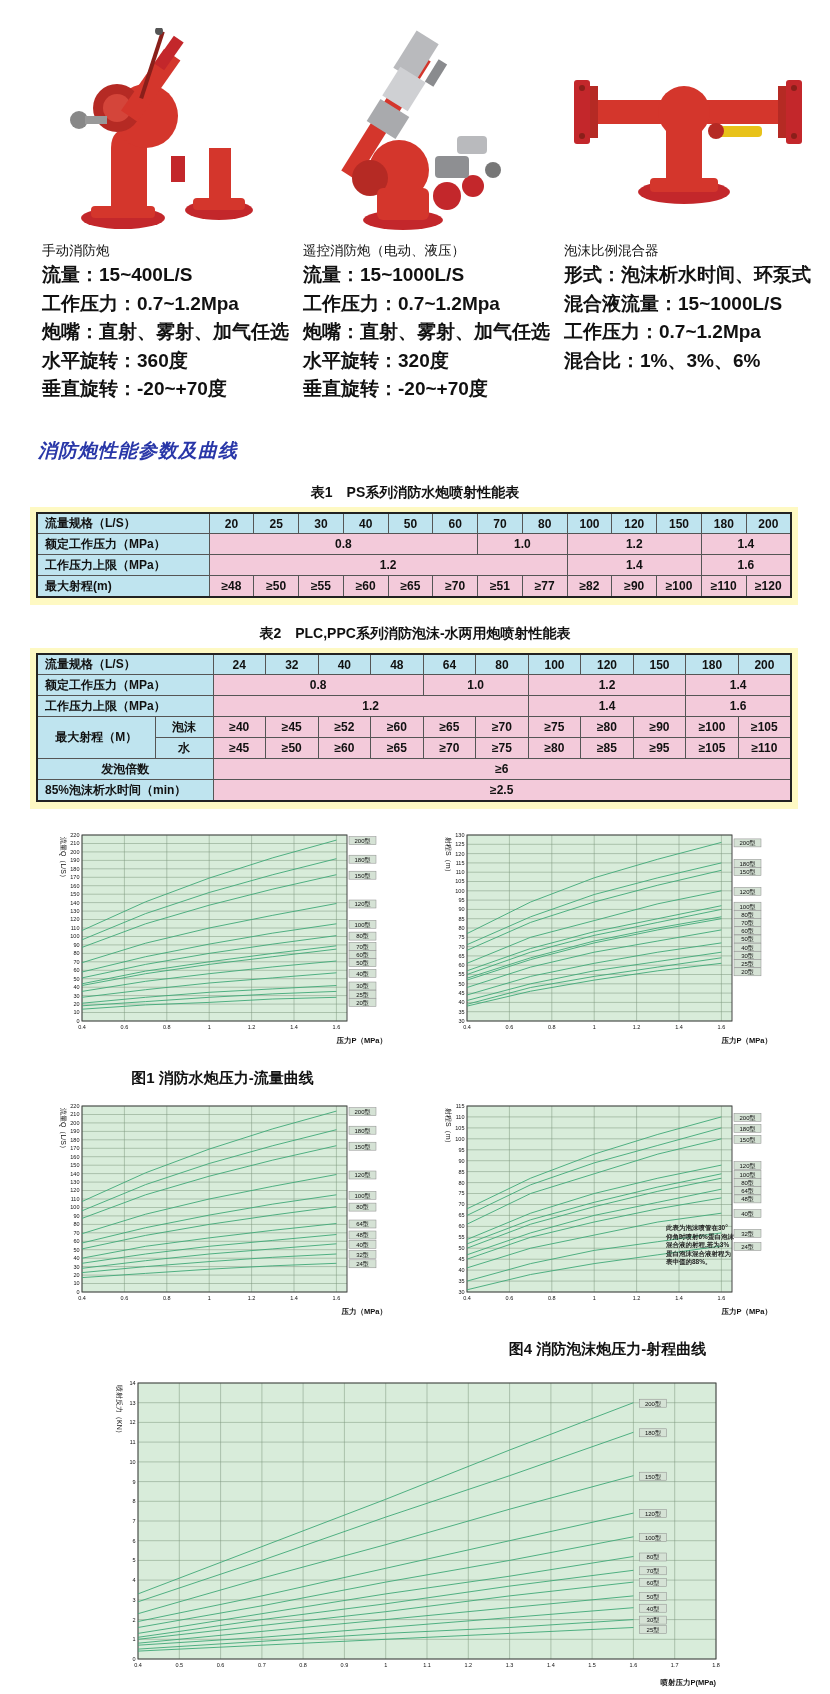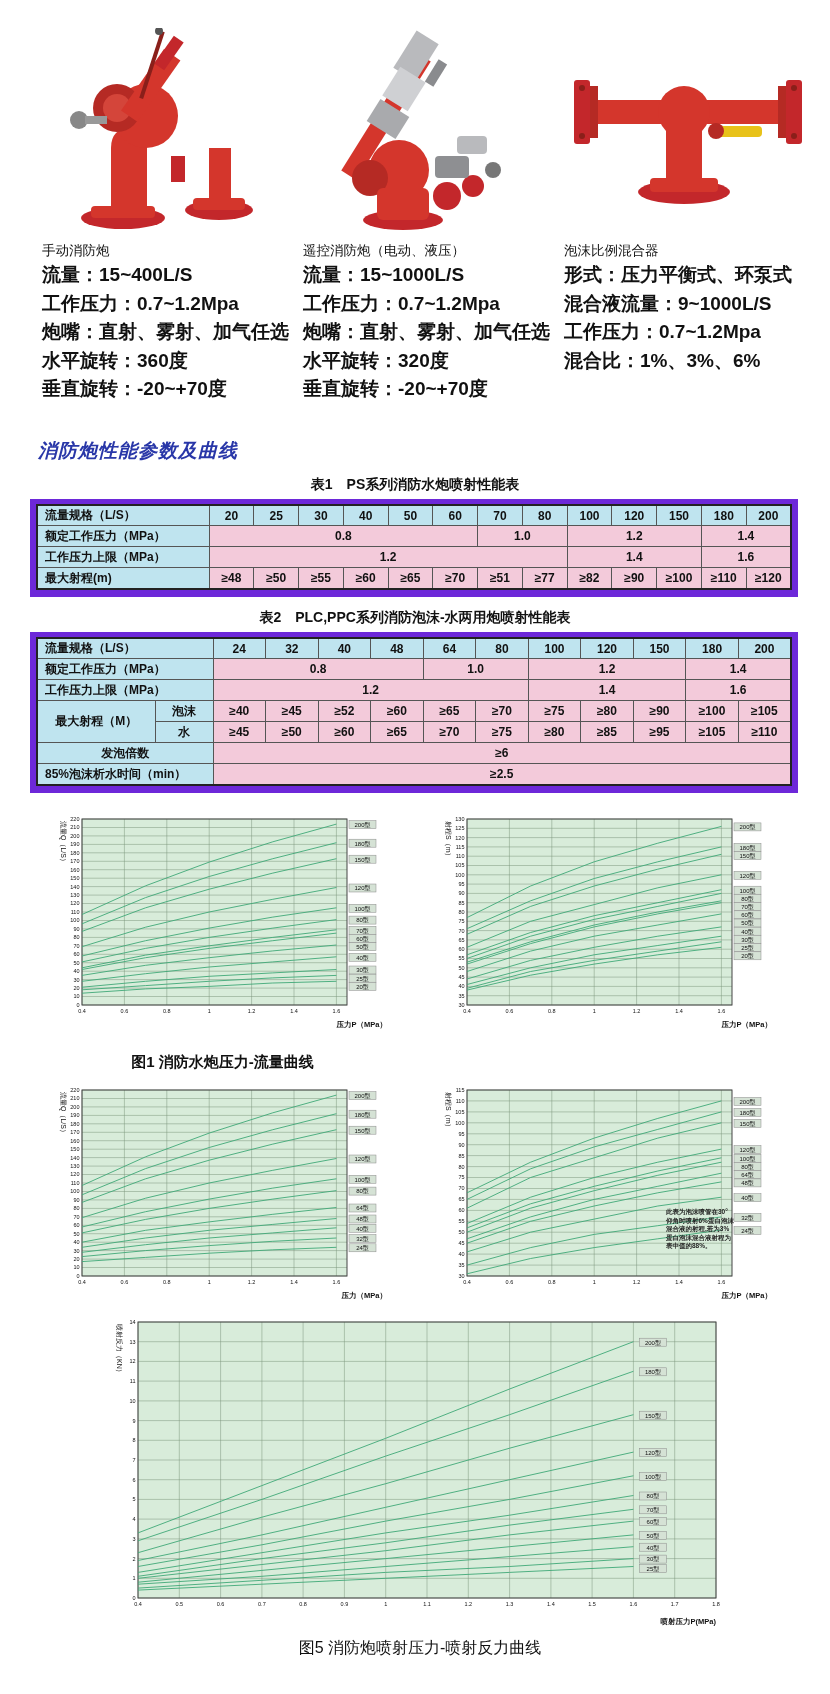"形式：压力平衡式、环泵式" div.spec { text: 压力平衡式 -> 泡沫析水时间 }
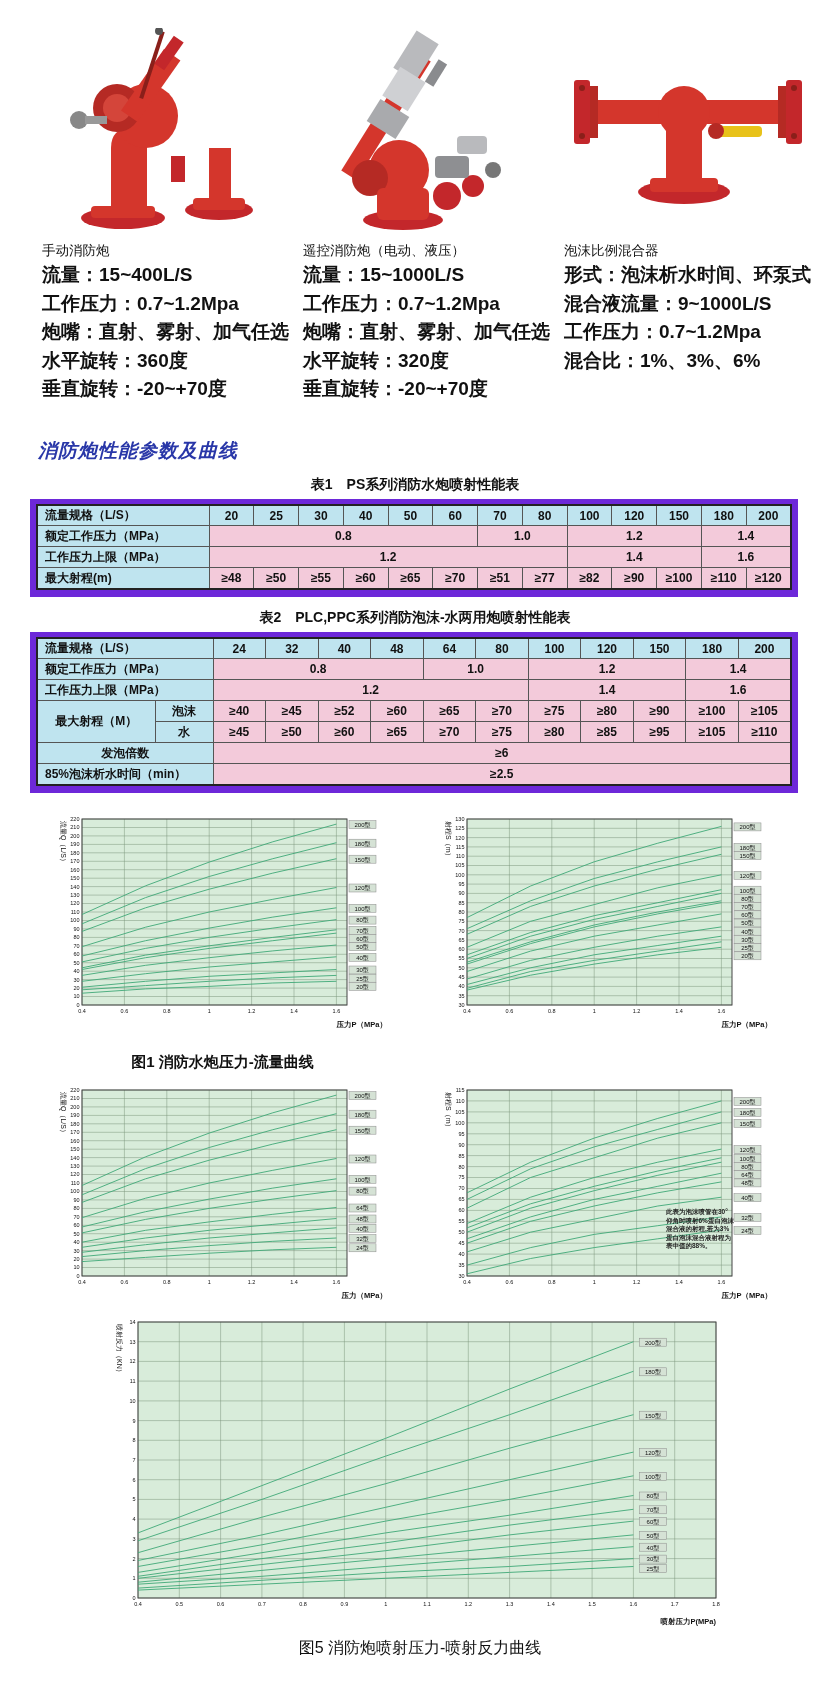"混合液流量：9~1000L/S" div.spec { text: 9 -> 15 }
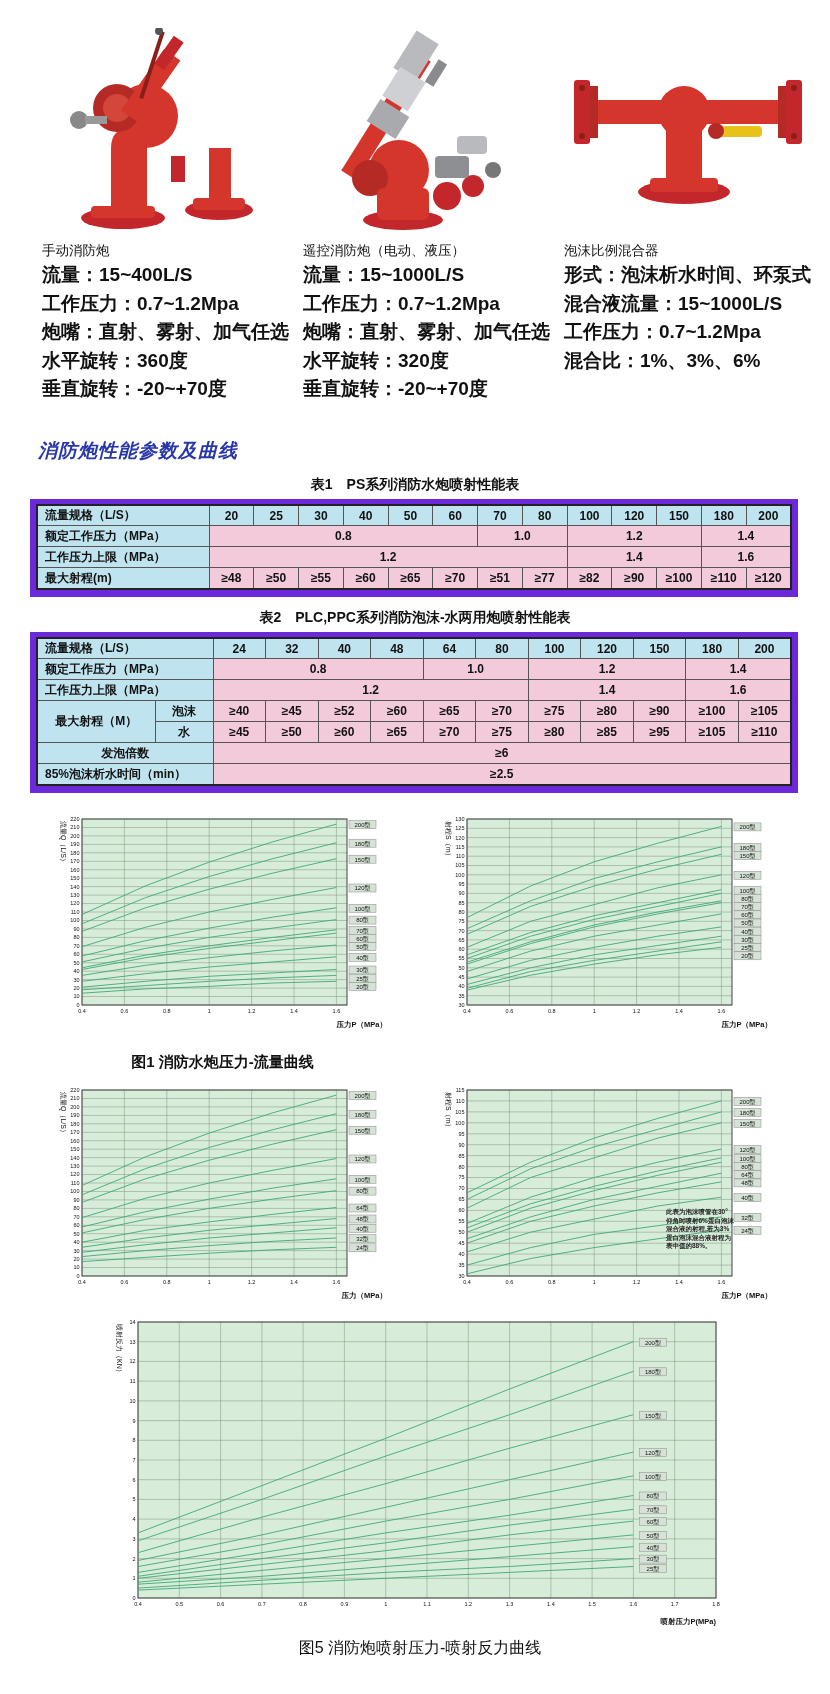"表1 PS系列消防水炮喷射性能表" .tcaption { margin-top: 12px -> 20px }
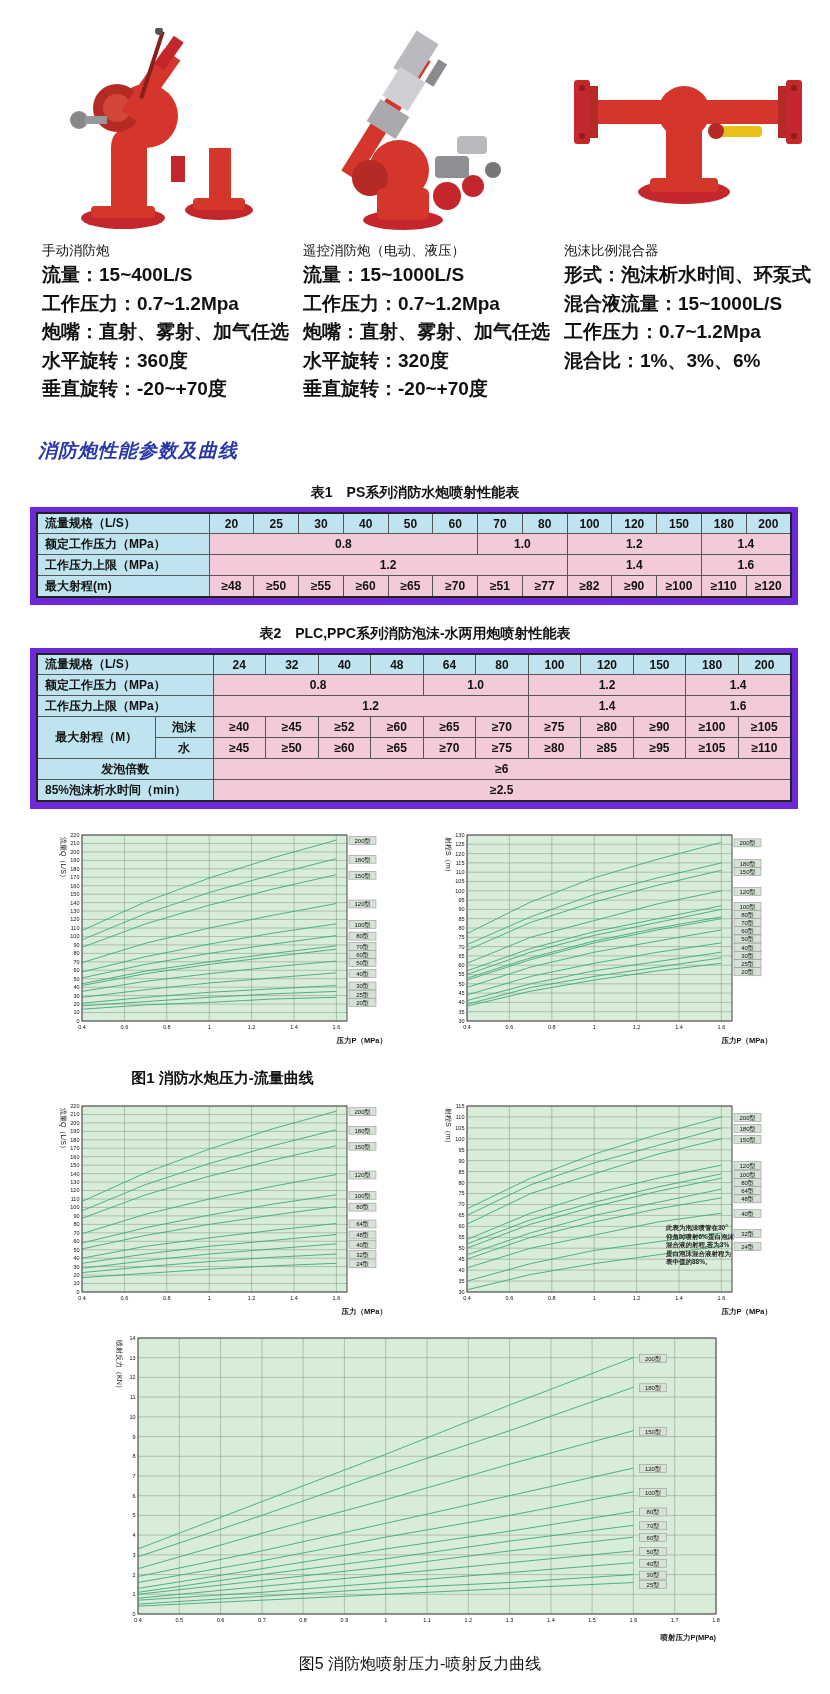"流量规格（L/S）" .tablewrap { background: #6d28d9 -> #fef9c3 }
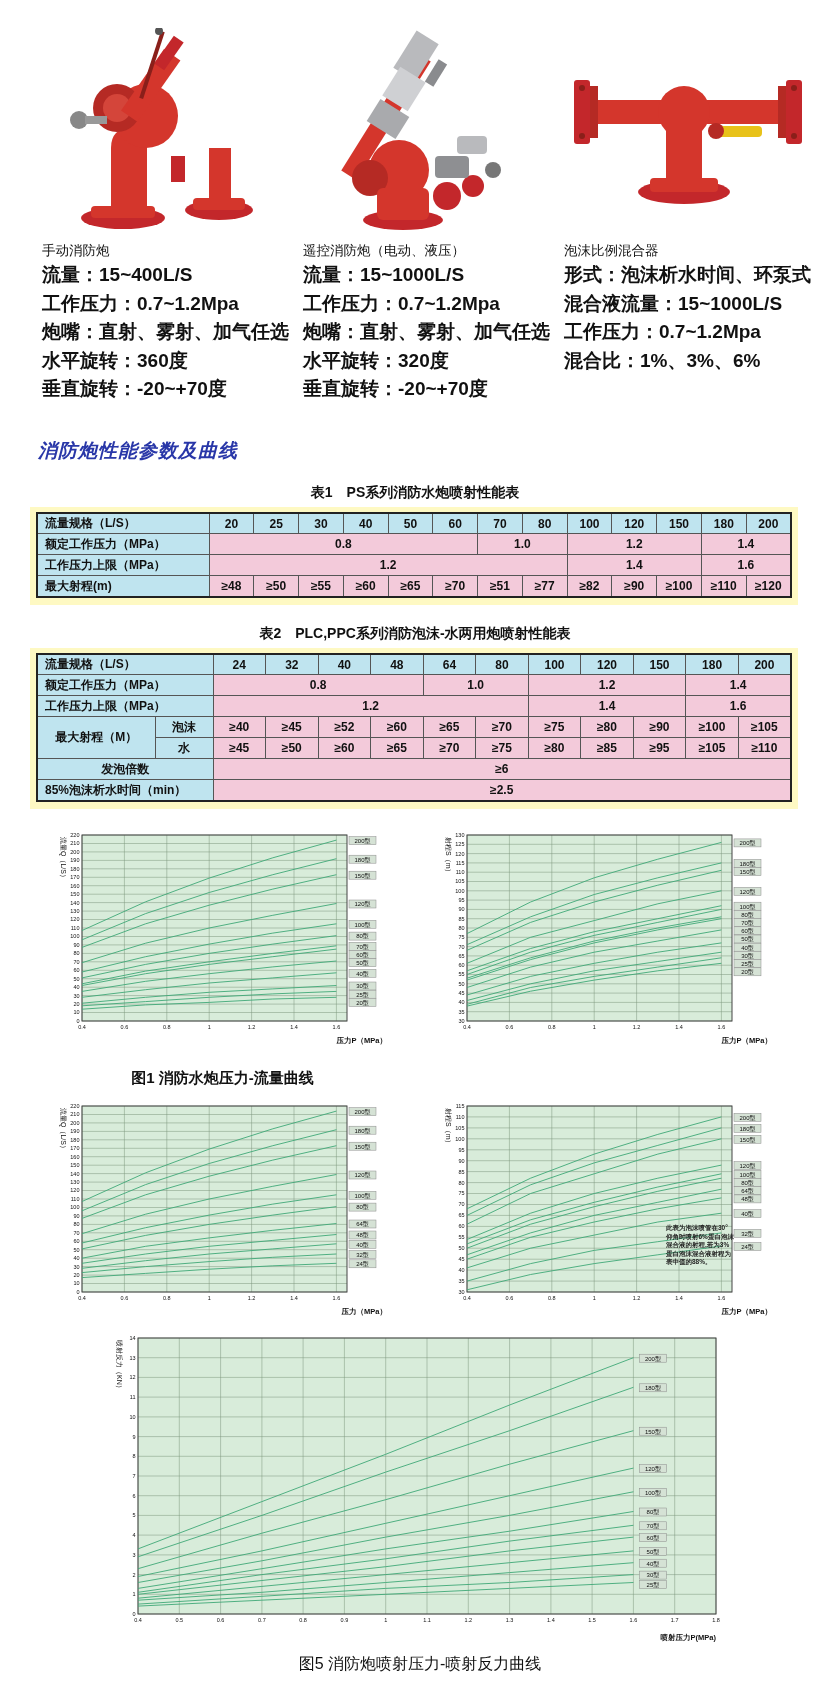"图4 消防泡沫炮压力-射程曲线" div.chart-caption { html: none -> <div>图4 消防泡沫炮压力-射程曲线</div> }
